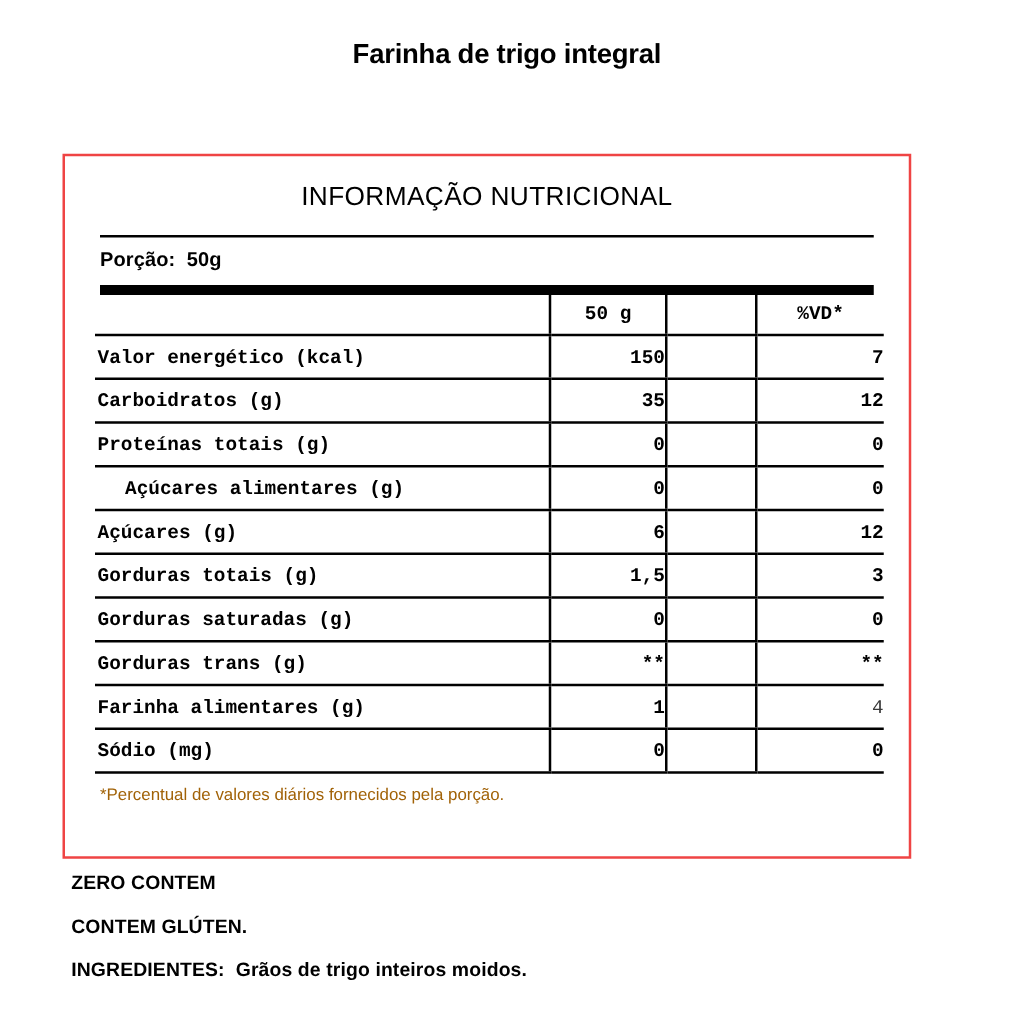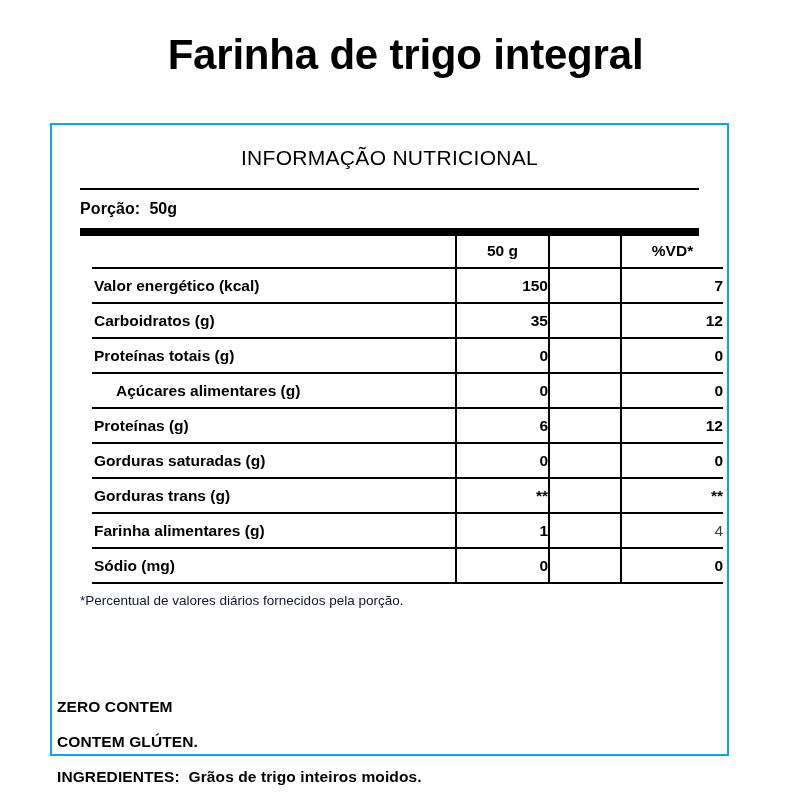"Farinha de trigo integral" .product-title { font-size: 42px -> 22px }
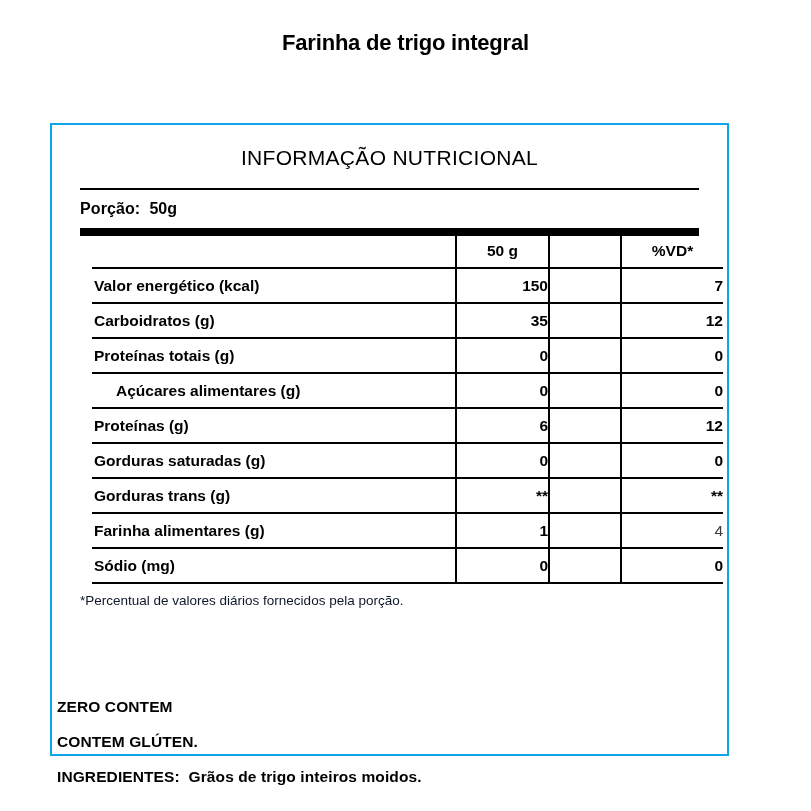"INFORMAÇÃO NUTRICIONAL" .panel { border: 2px solid #0ea5e9 -> 2px solid #ef4444; height: 633px -> 564px }
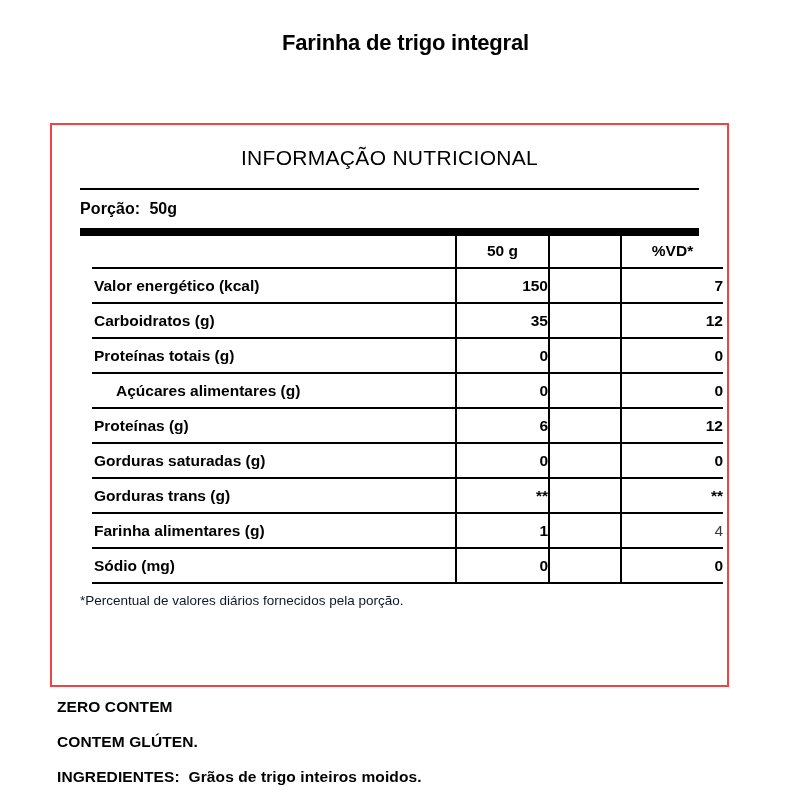"50 g" table.nutri { font-family: none -> Liberation Mono, monospace; margin: 0 40px -> 0 24px }
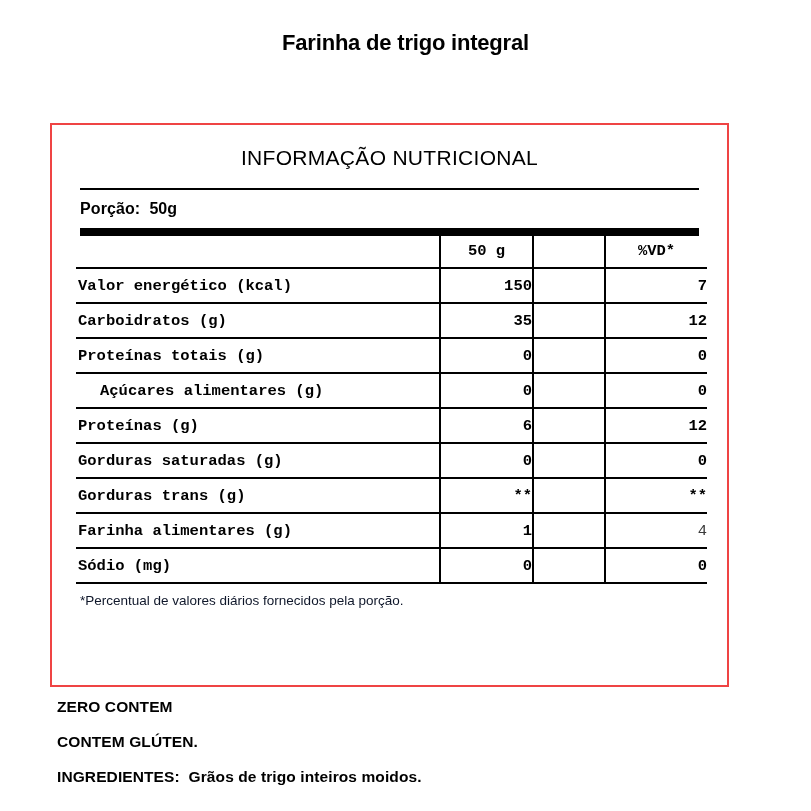"Proteínas (g)" td.cell-name { text: Proteínas -> Açúcares }
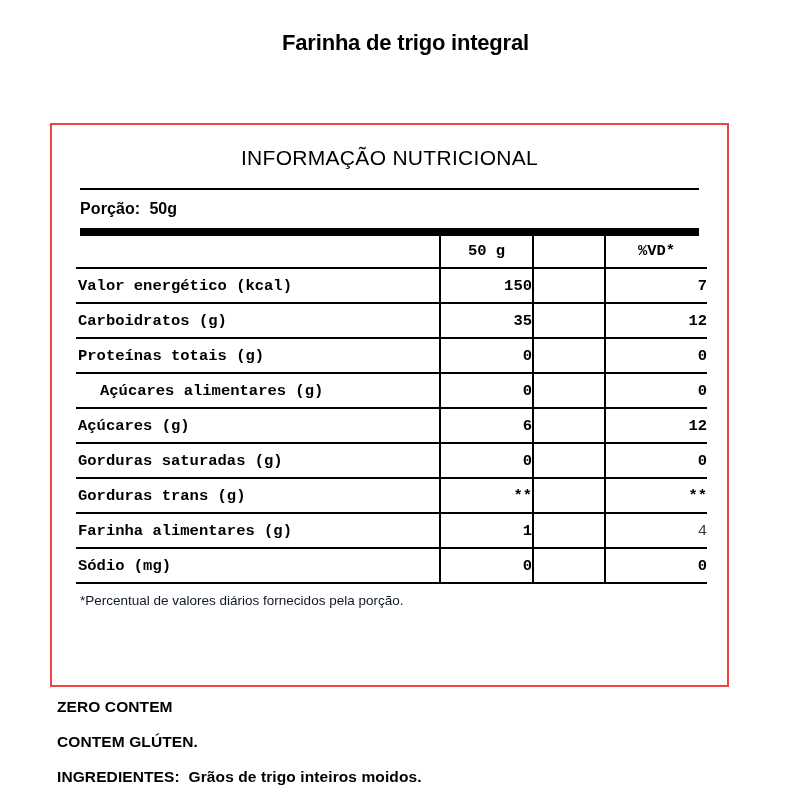"Gorduras totais (g)" tr { html: none -> <tr> <td>Gorduras totais (g)</td> <td>1,5</td> <td></td> <td>3</td> </tr> }
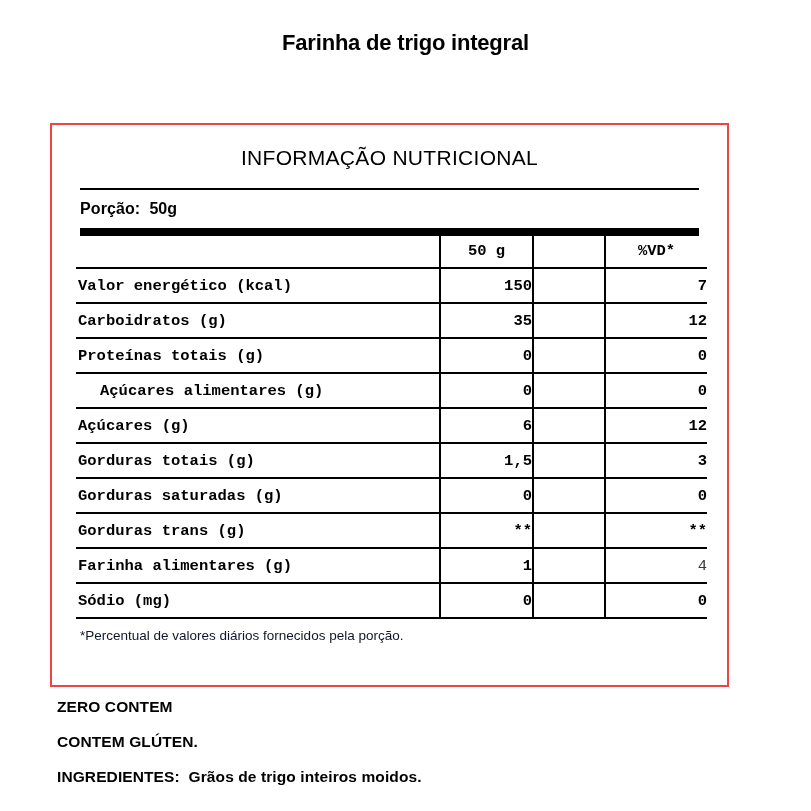"*Percentual de valores diários" .footnote { color: #0f172a -> #a16207 }
